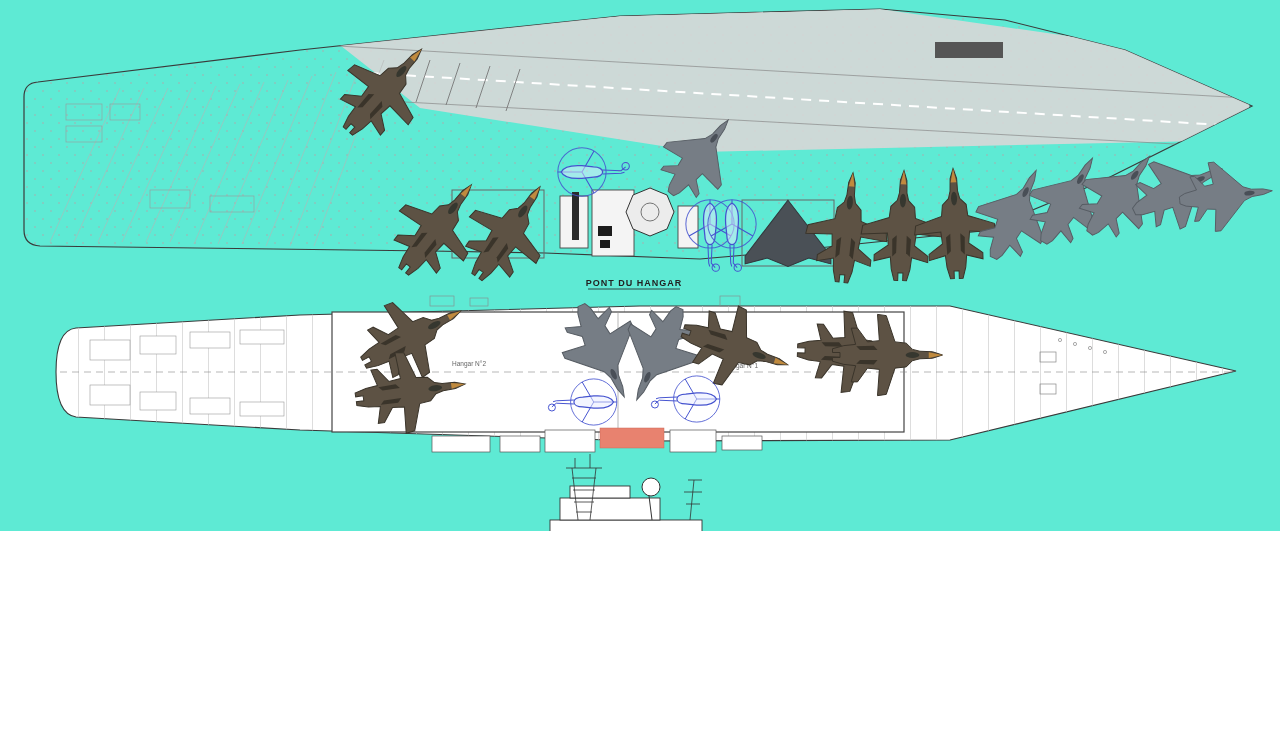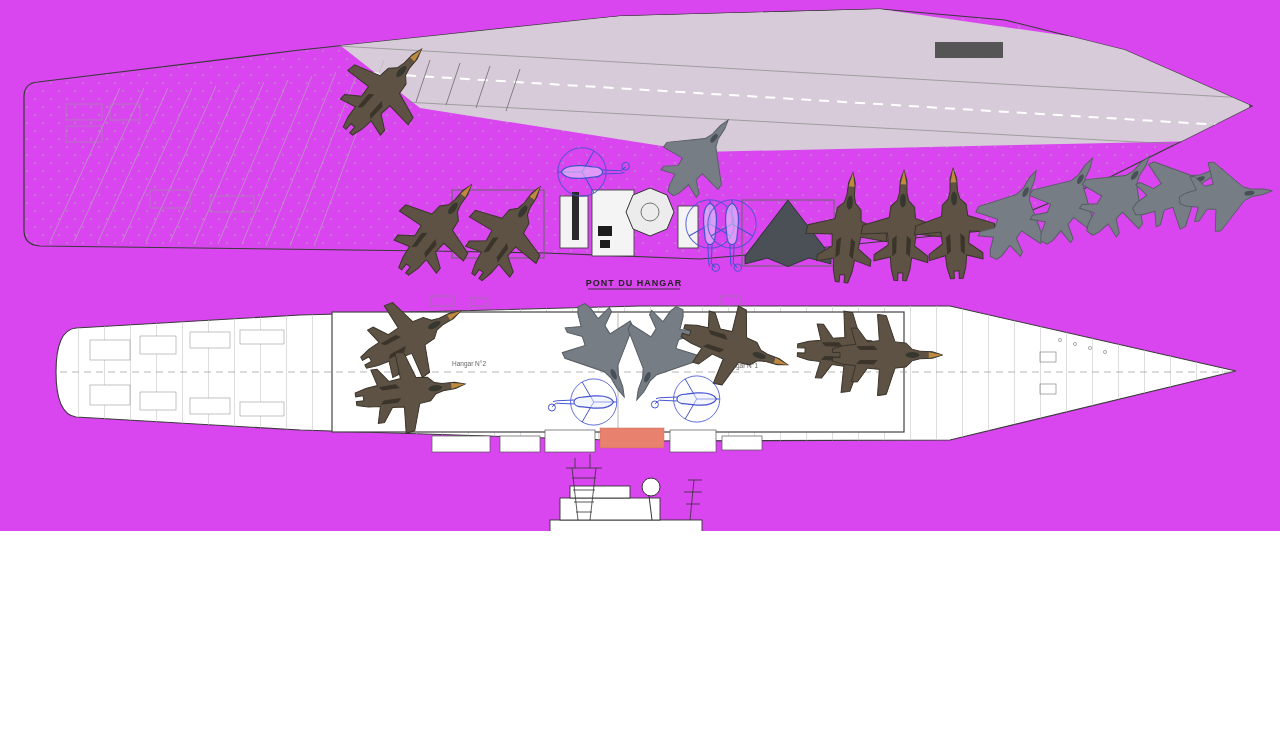"PONT DU HANGAR" .stage { background: #d946ef -> #5eead4 }
